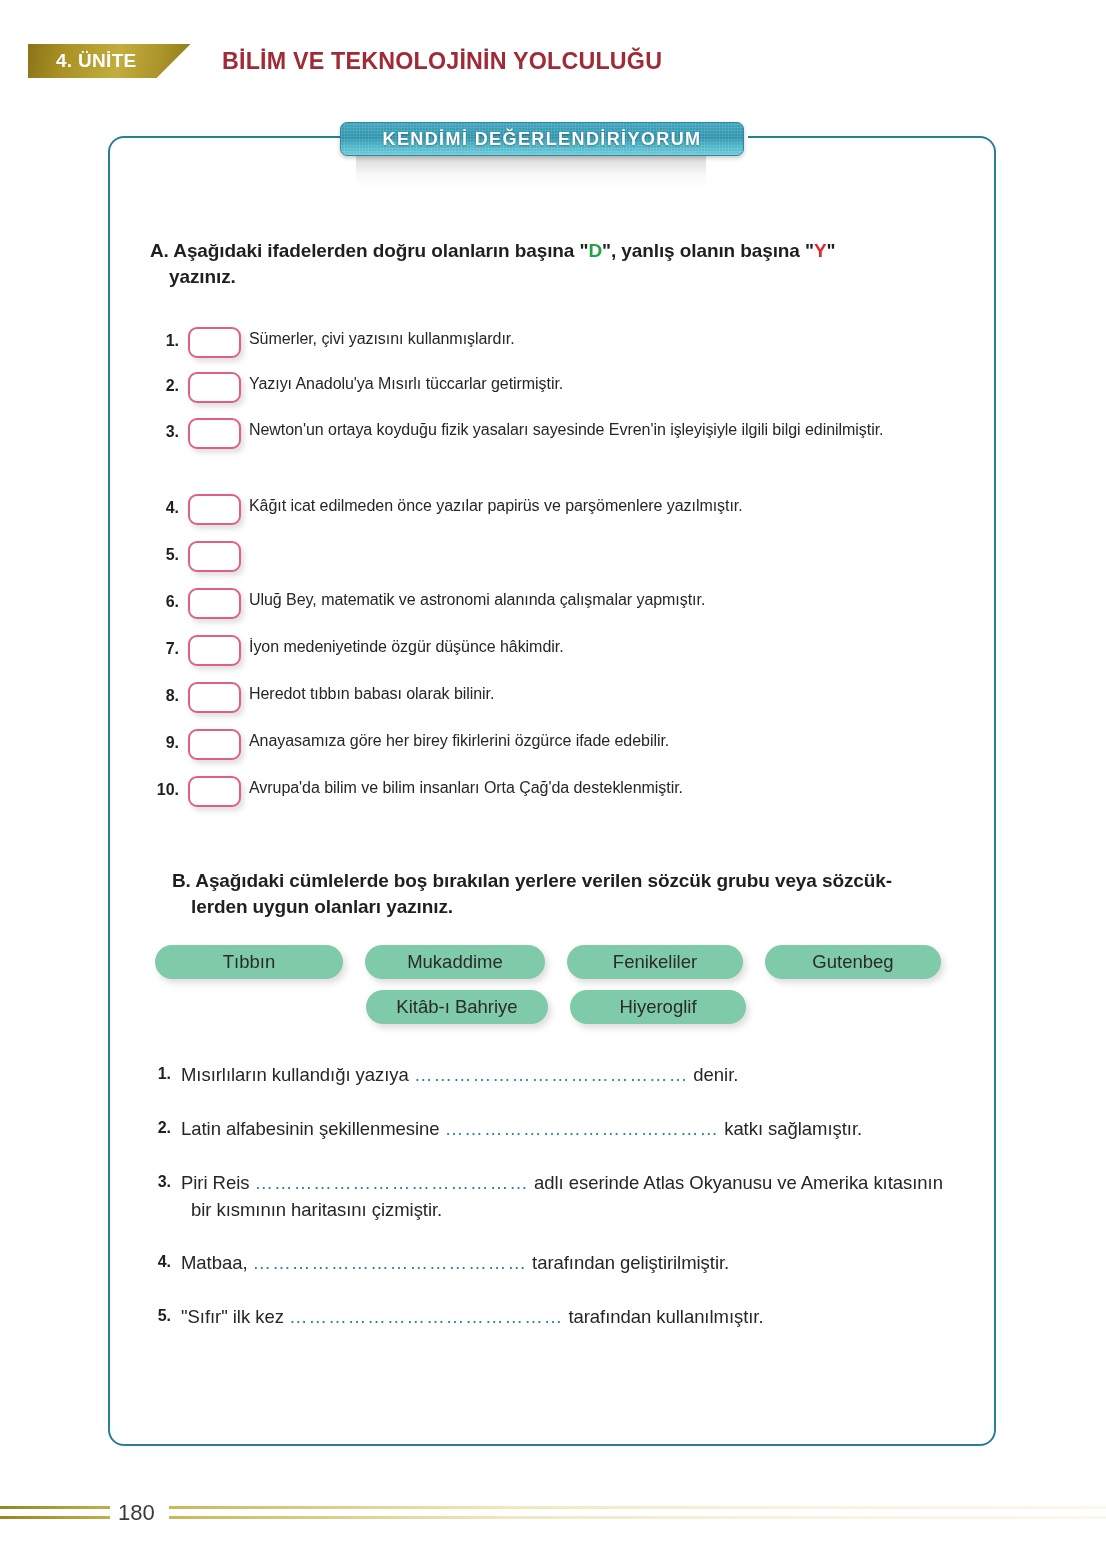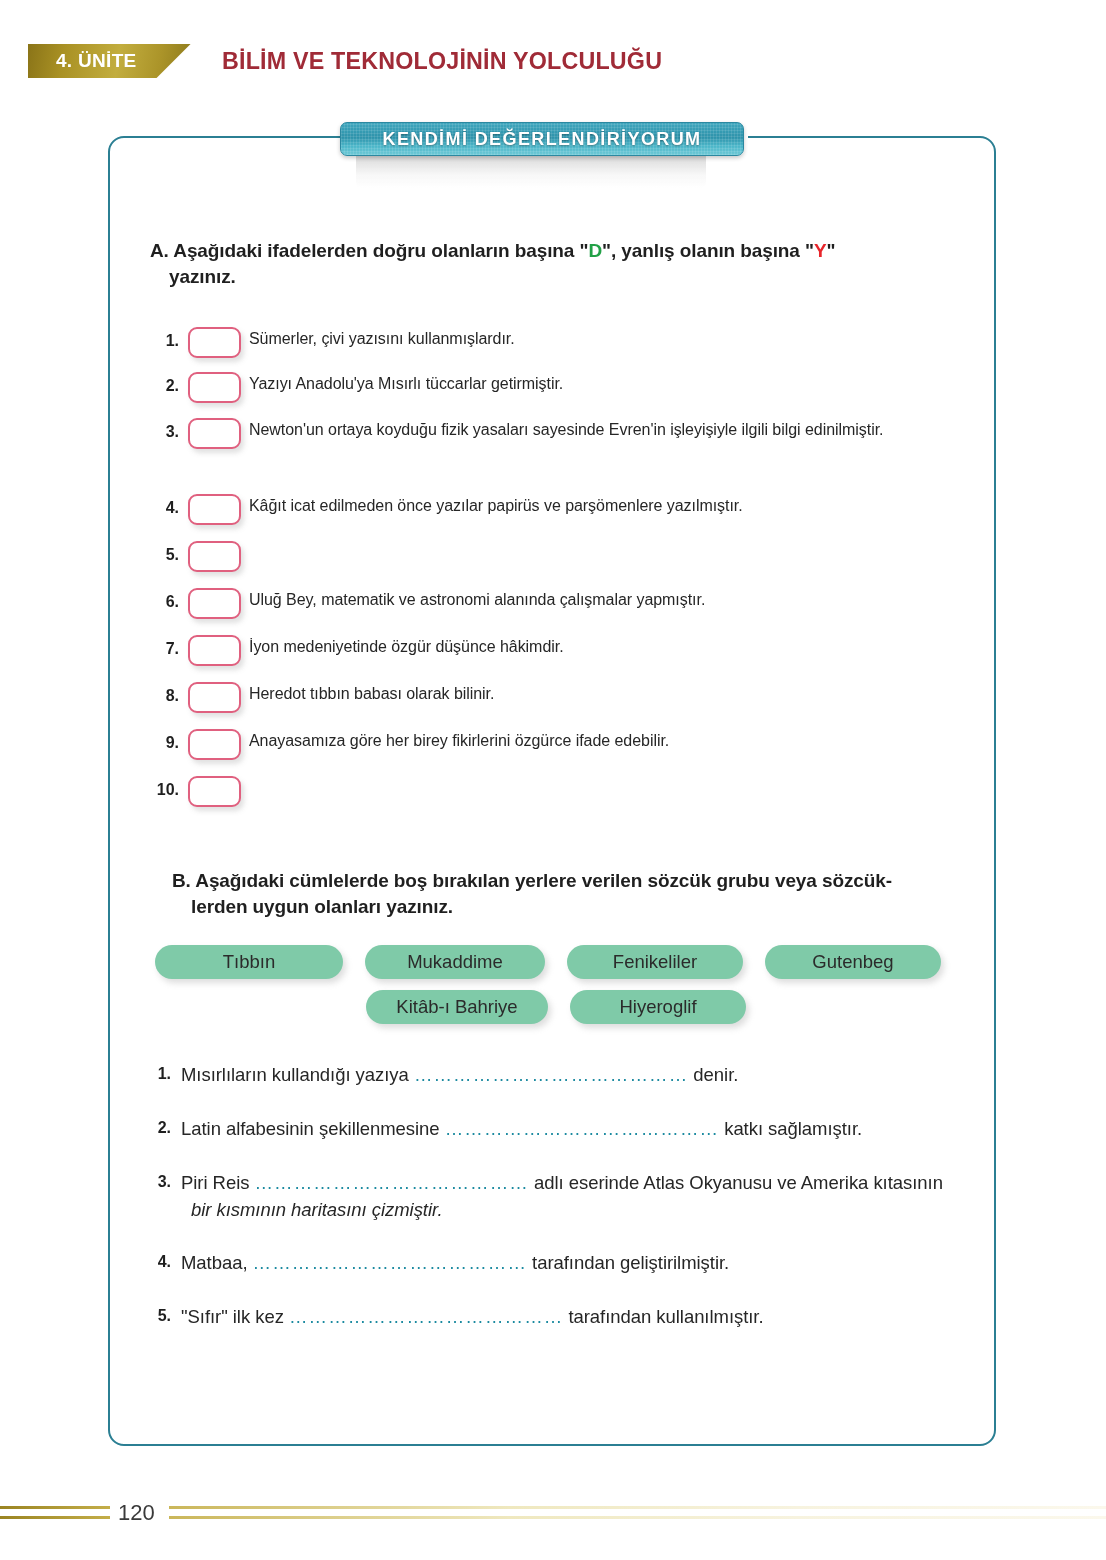"Avrupa'da bilim ve bilim insanları" div.tf-text { html: none -> <div>Avrupa'da bilim ve bilim insanları Orta Çağ'da desteklenmiştir.</div> }
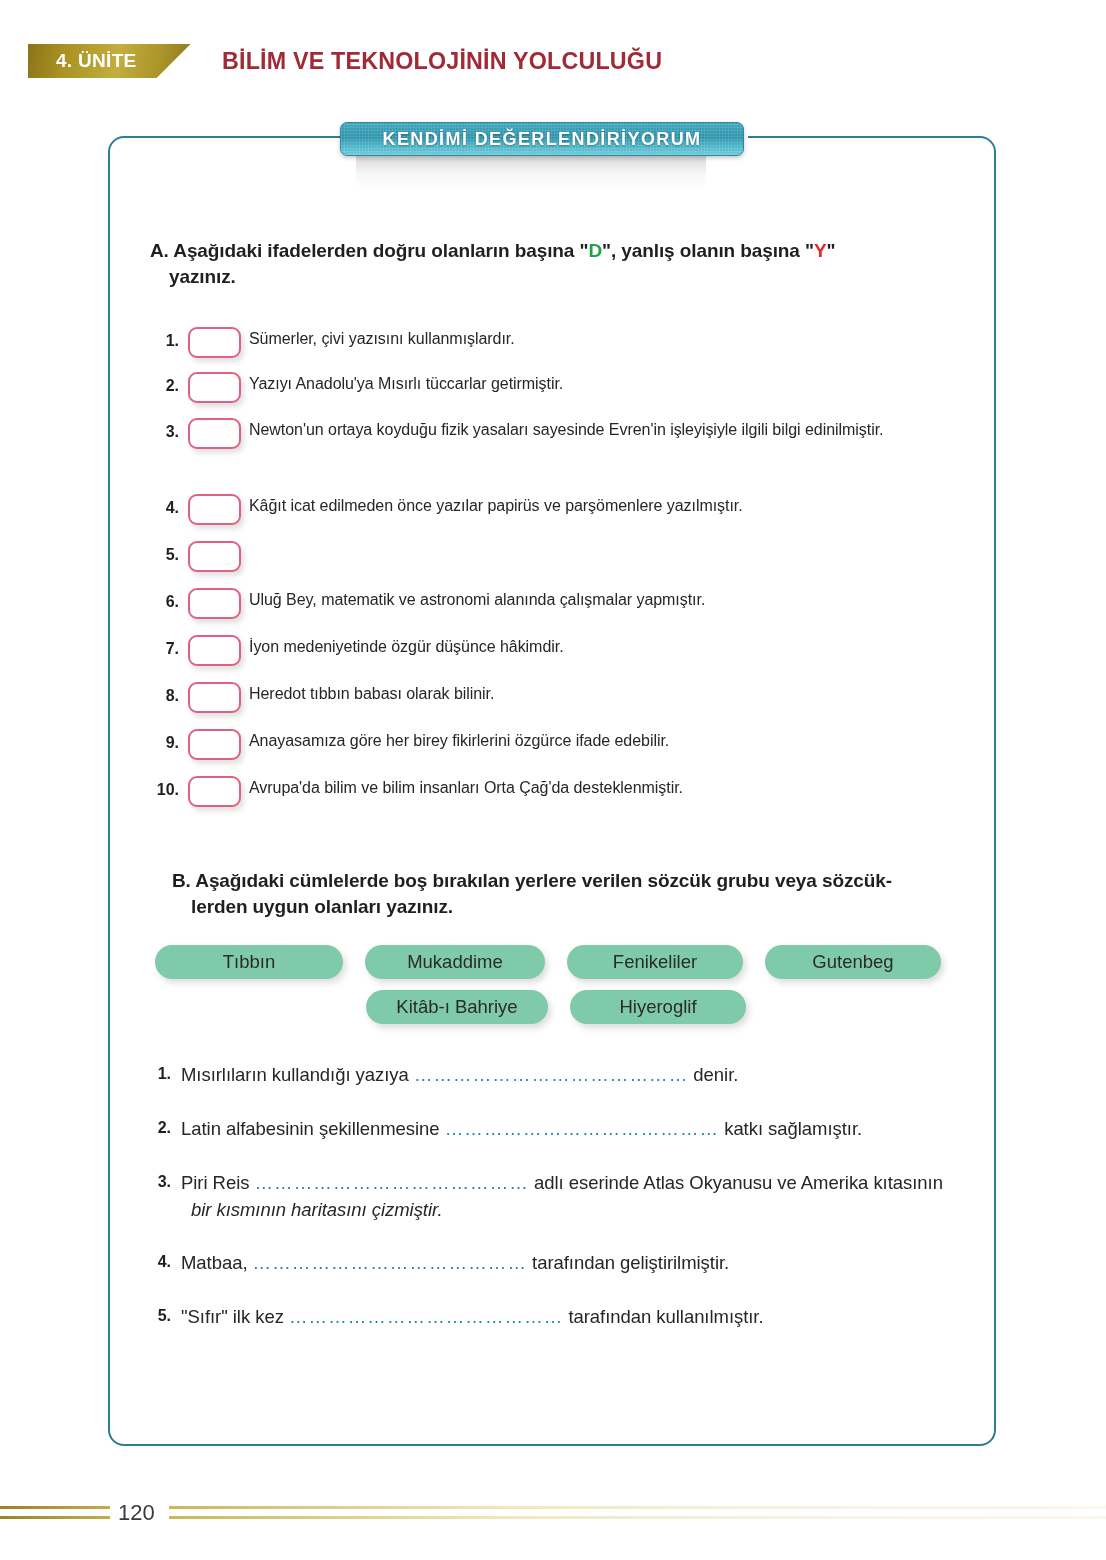"bir kısmının haritasını çizmiştir." span { font-style: italic -> none }
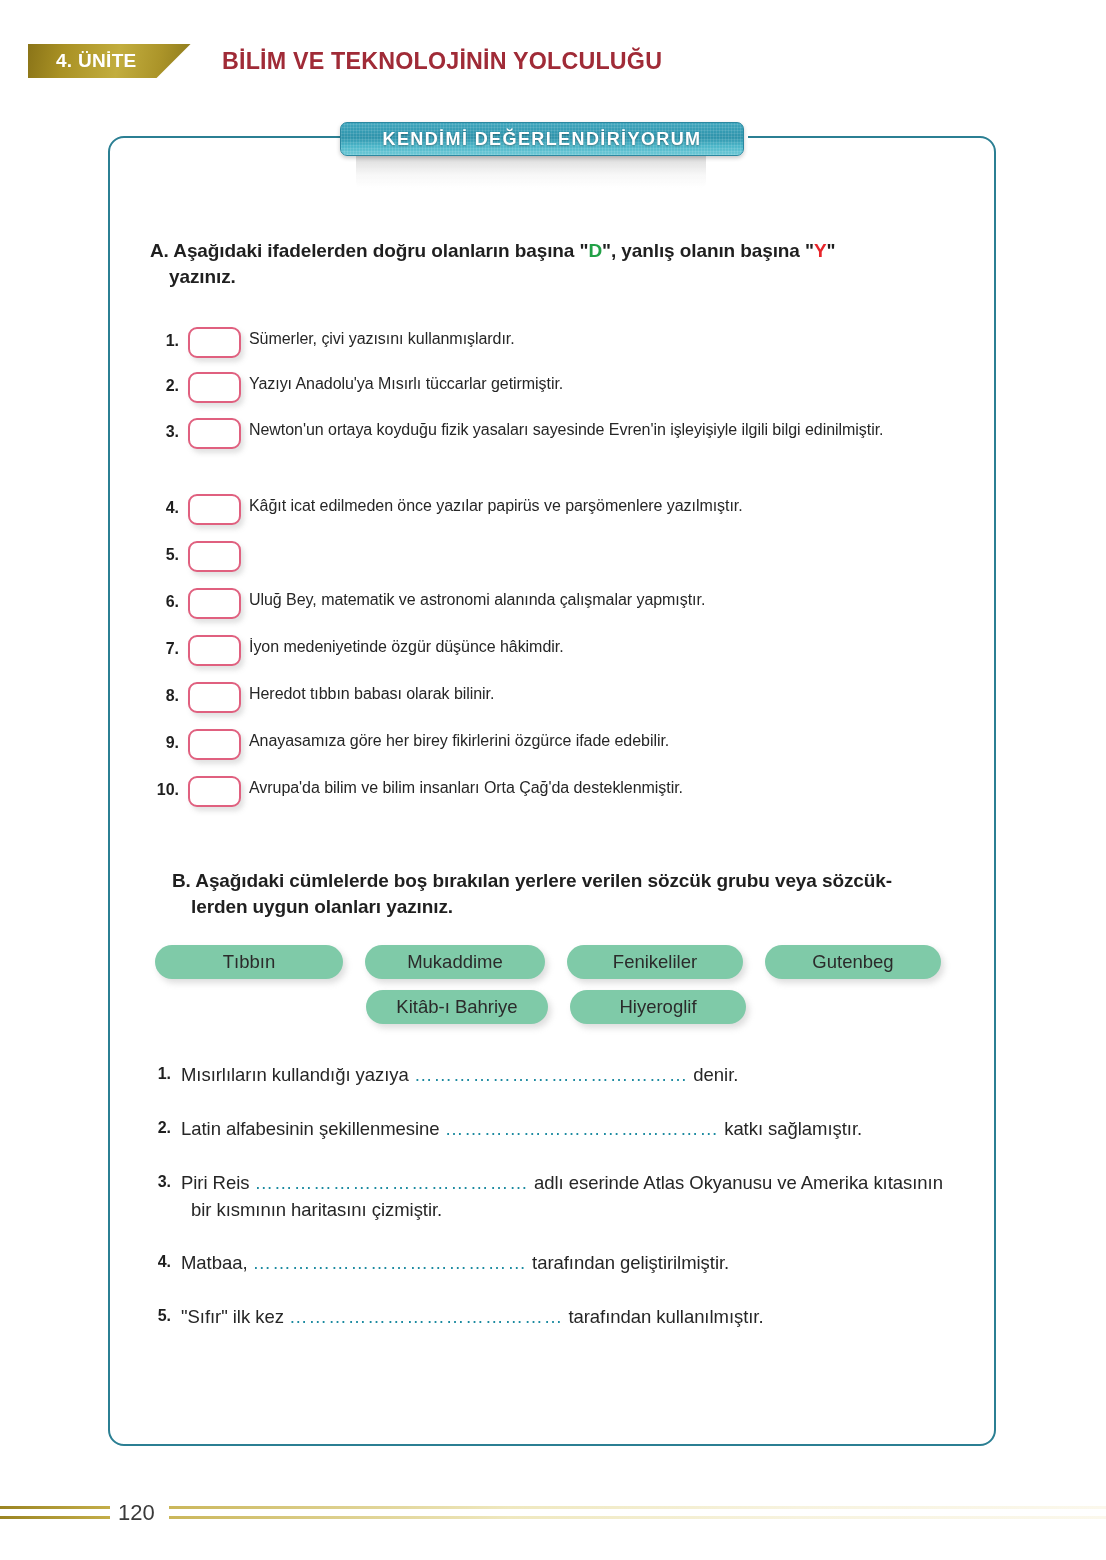"120" div.page-number { text: 120 -> 180 }
